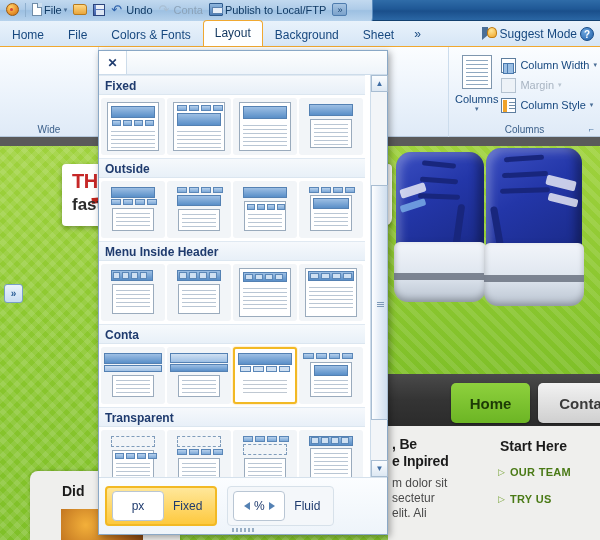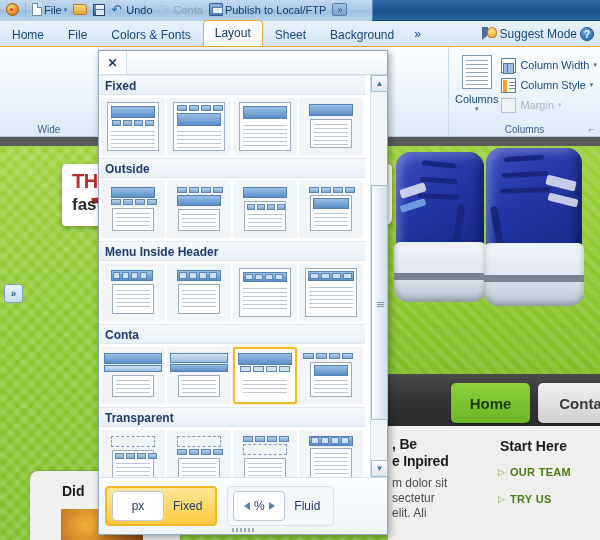"Sheet" div.tab { order: before "Background" -> after "Background" }
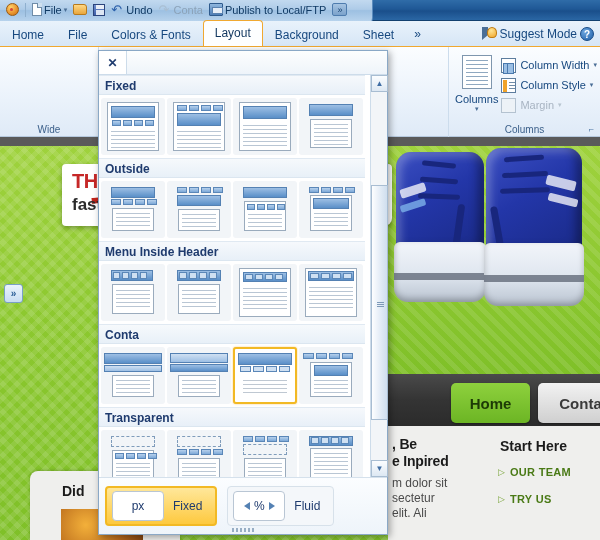"Column Style" div.rsmall { order: before "Margin" -> after "Margin" }
